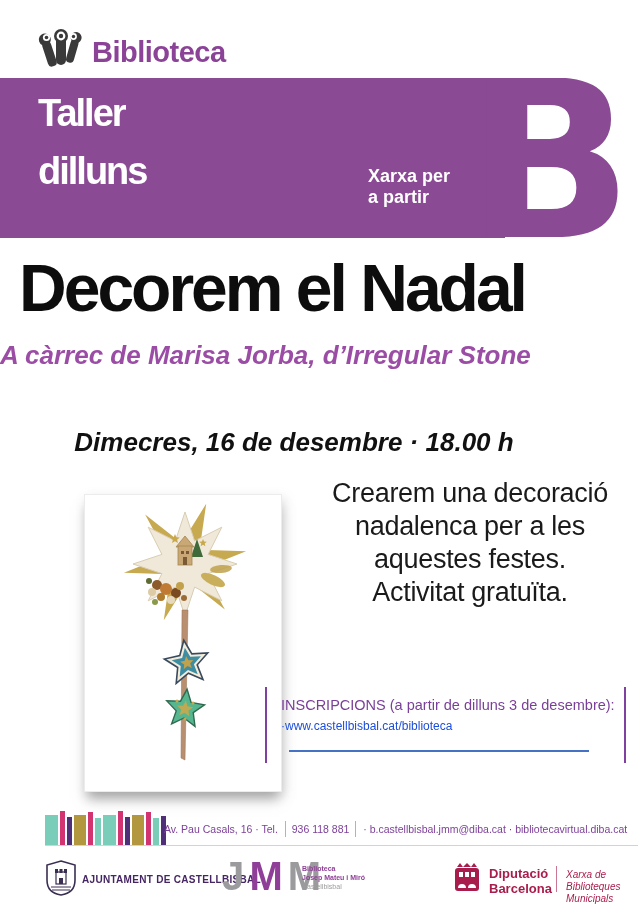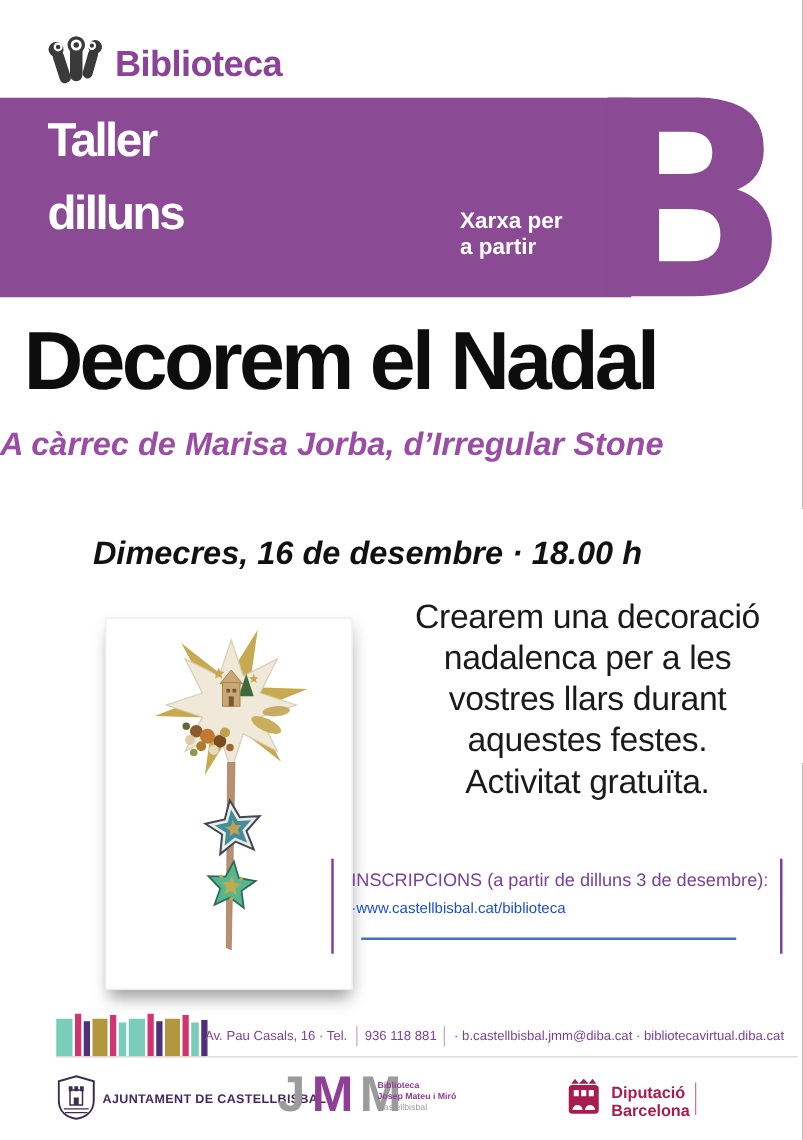"vostres llars durant" div { html: <div>vostres llars durant</div> -> none }
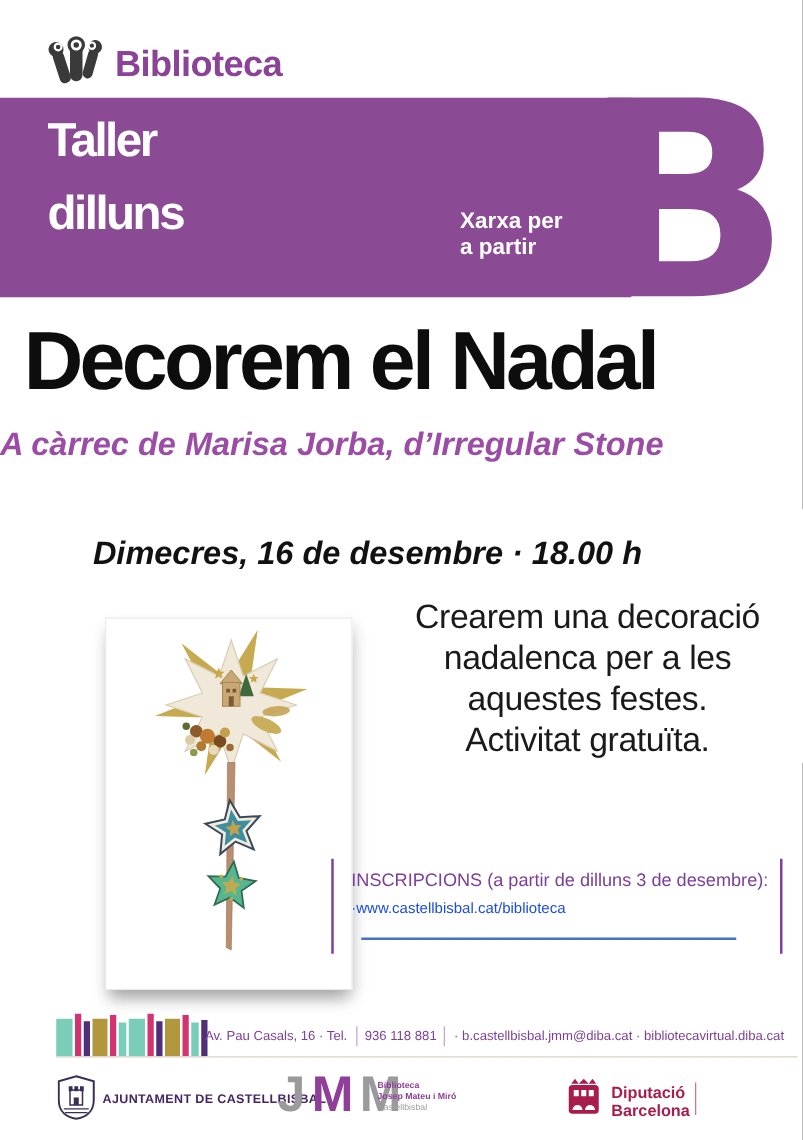"Xarxa de Biblioteques" div.xarxa-text { html: none -> <div> <div>Xarxa de Biblioteques</div> <div>Municipals</div> </div> }
